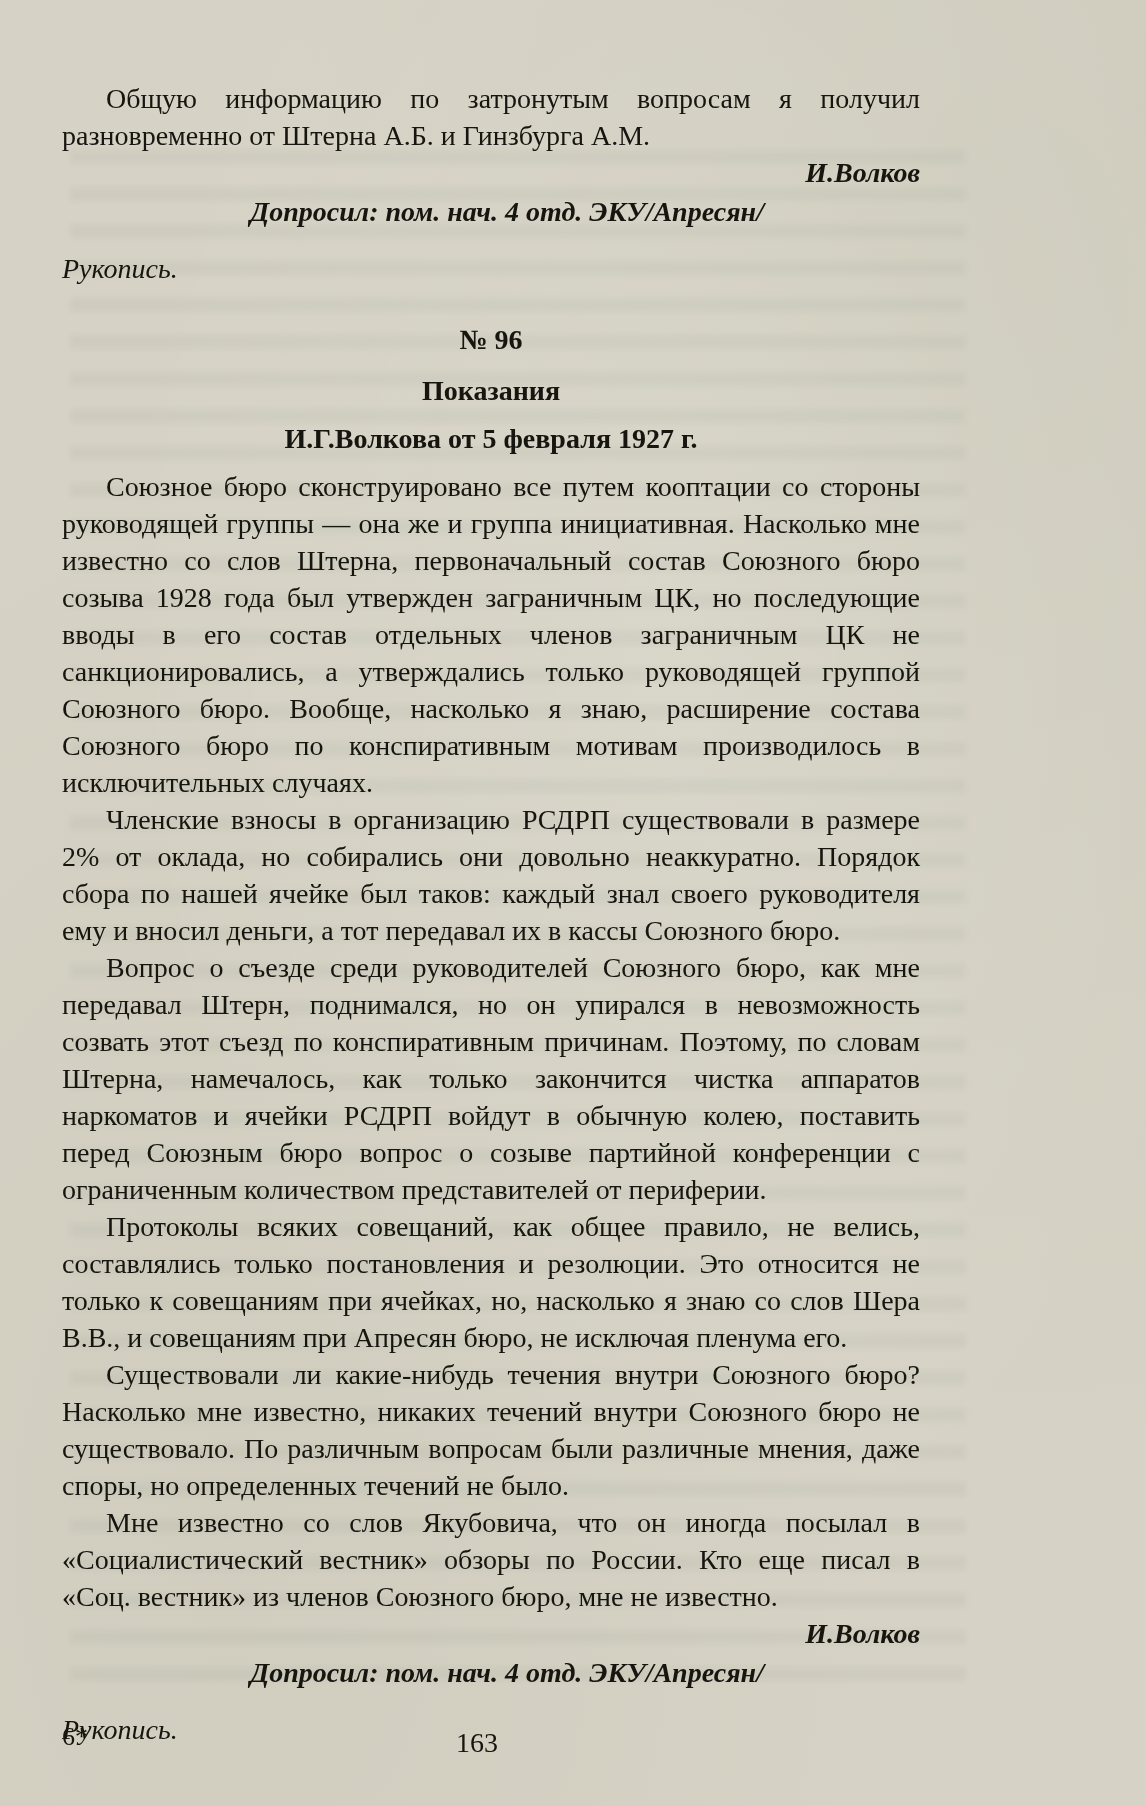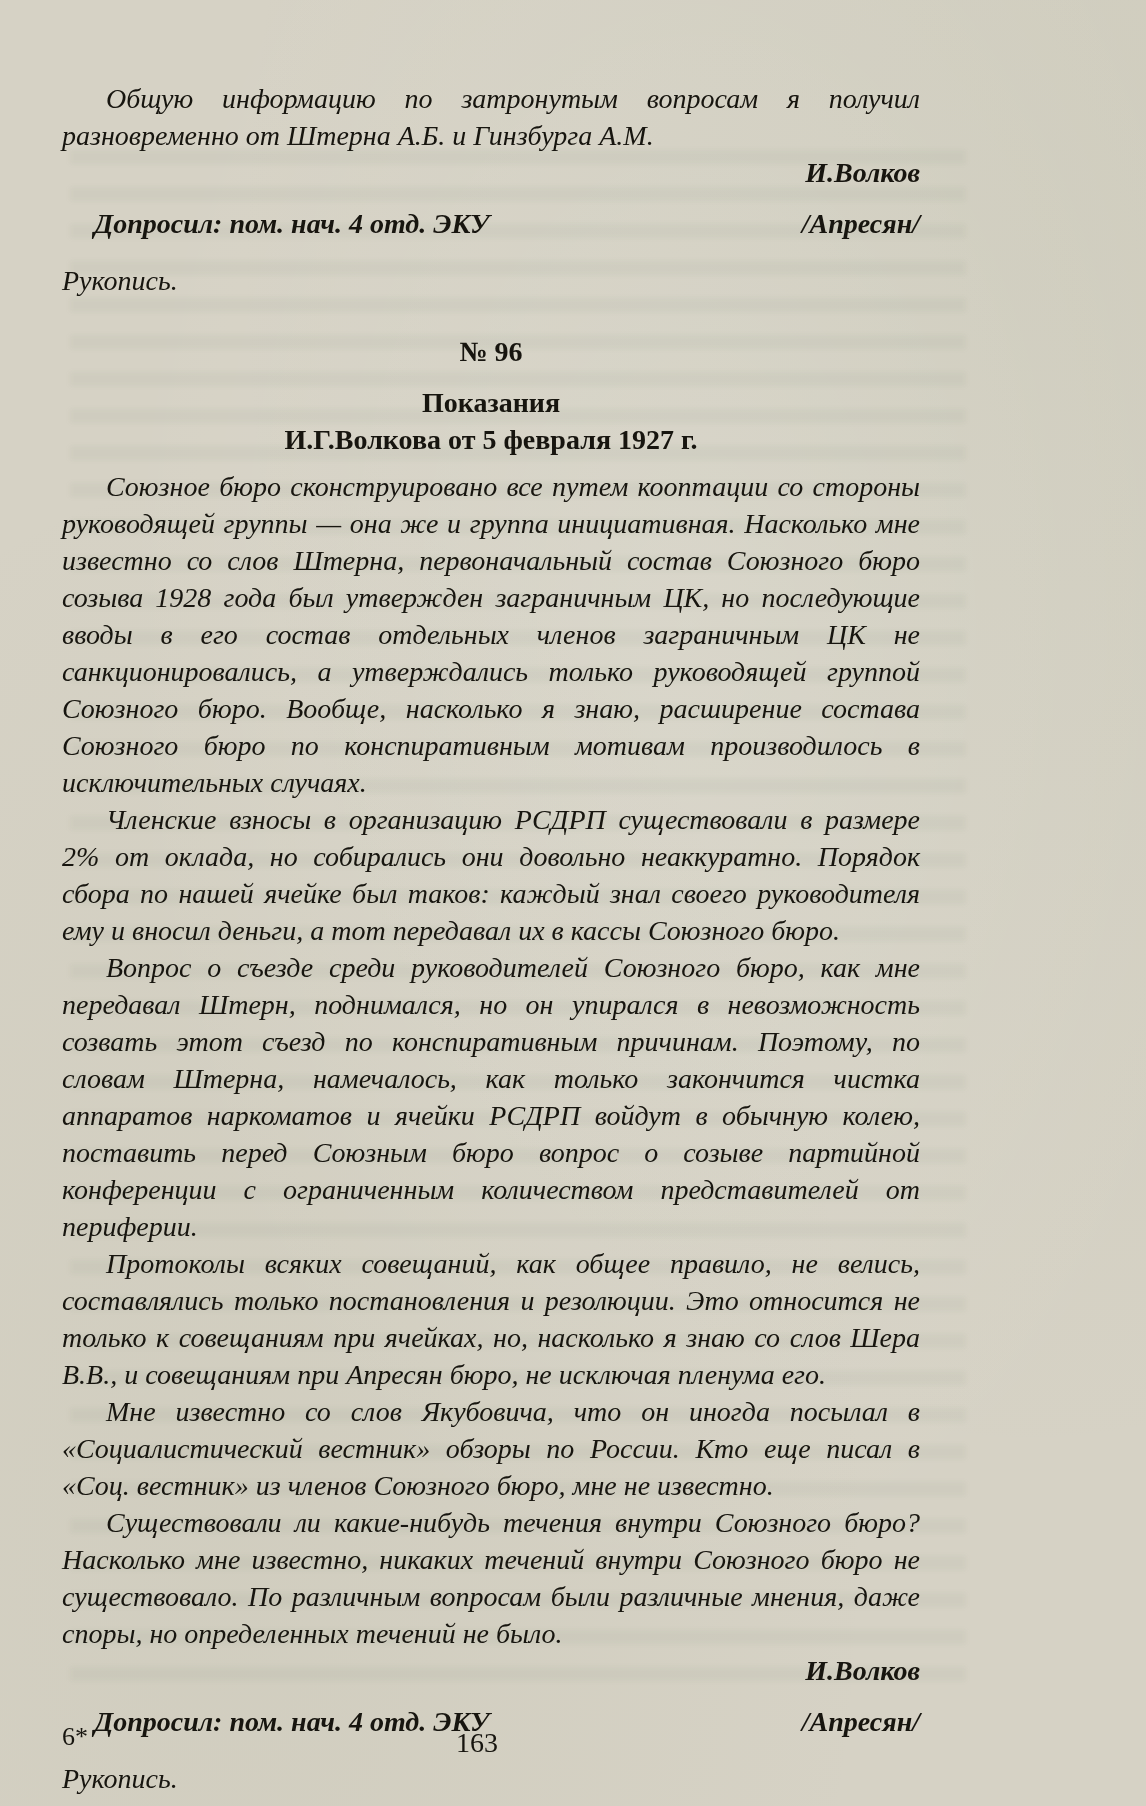"Общую информацию по затронутым вопросам" p.body { font-style: italic -> none }
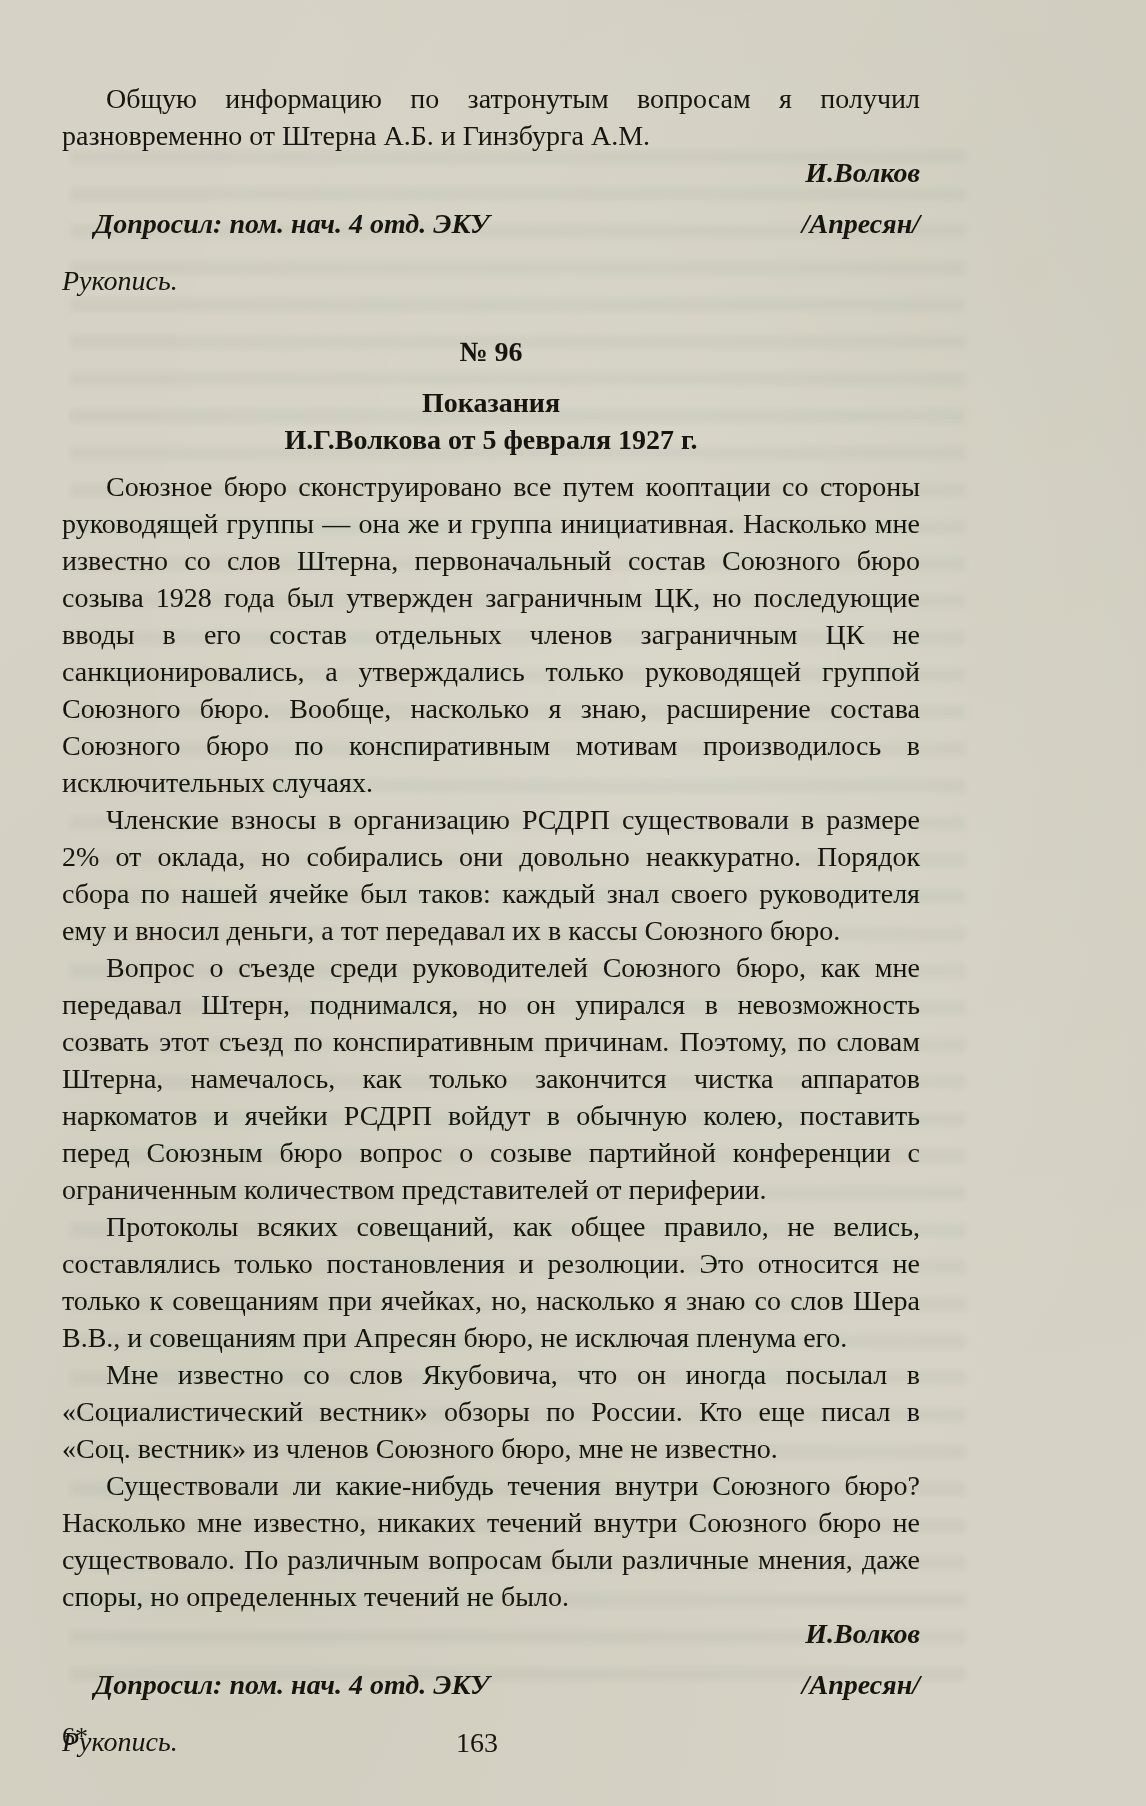"Допросил: пом. нач. 4 отд." .sig-row { justify-content: space-between -> center; margin-top: 14px -> 2px }
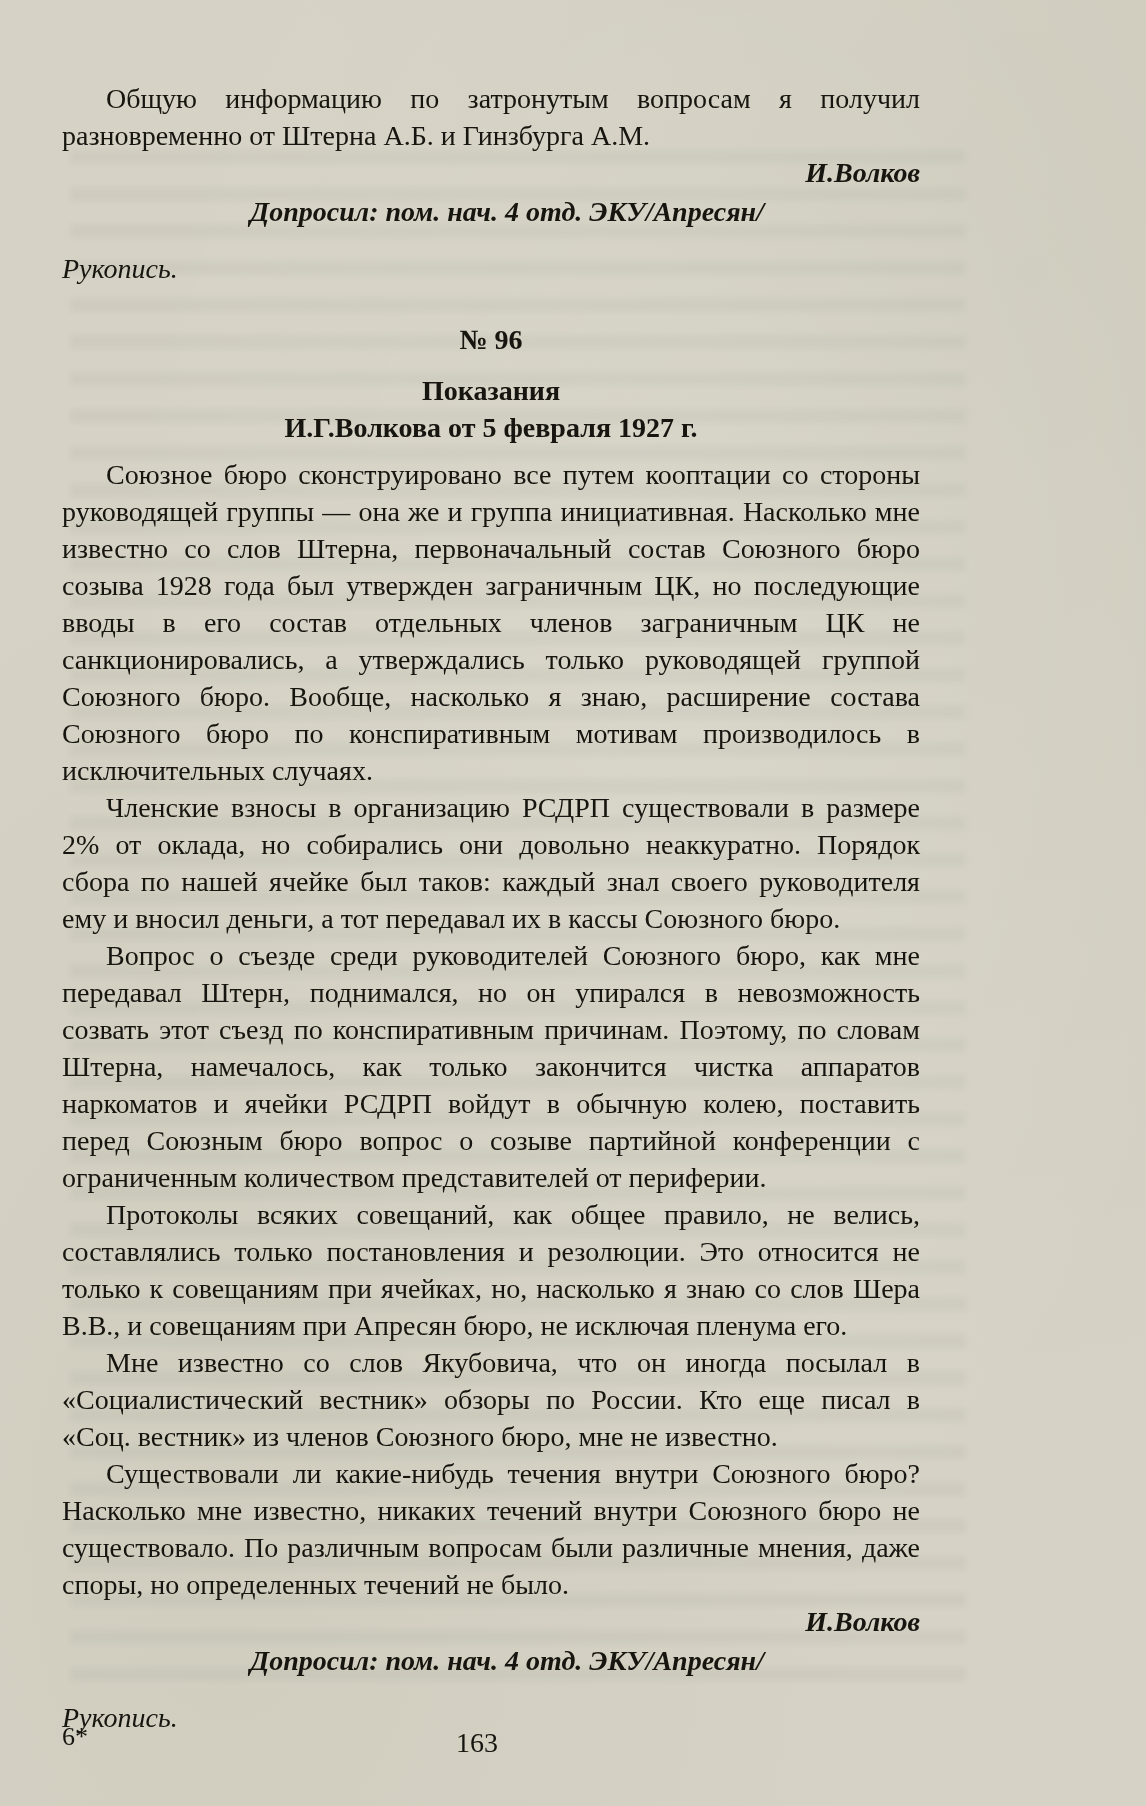"Показания" .doc-title div { margin: 0 -> 11px }
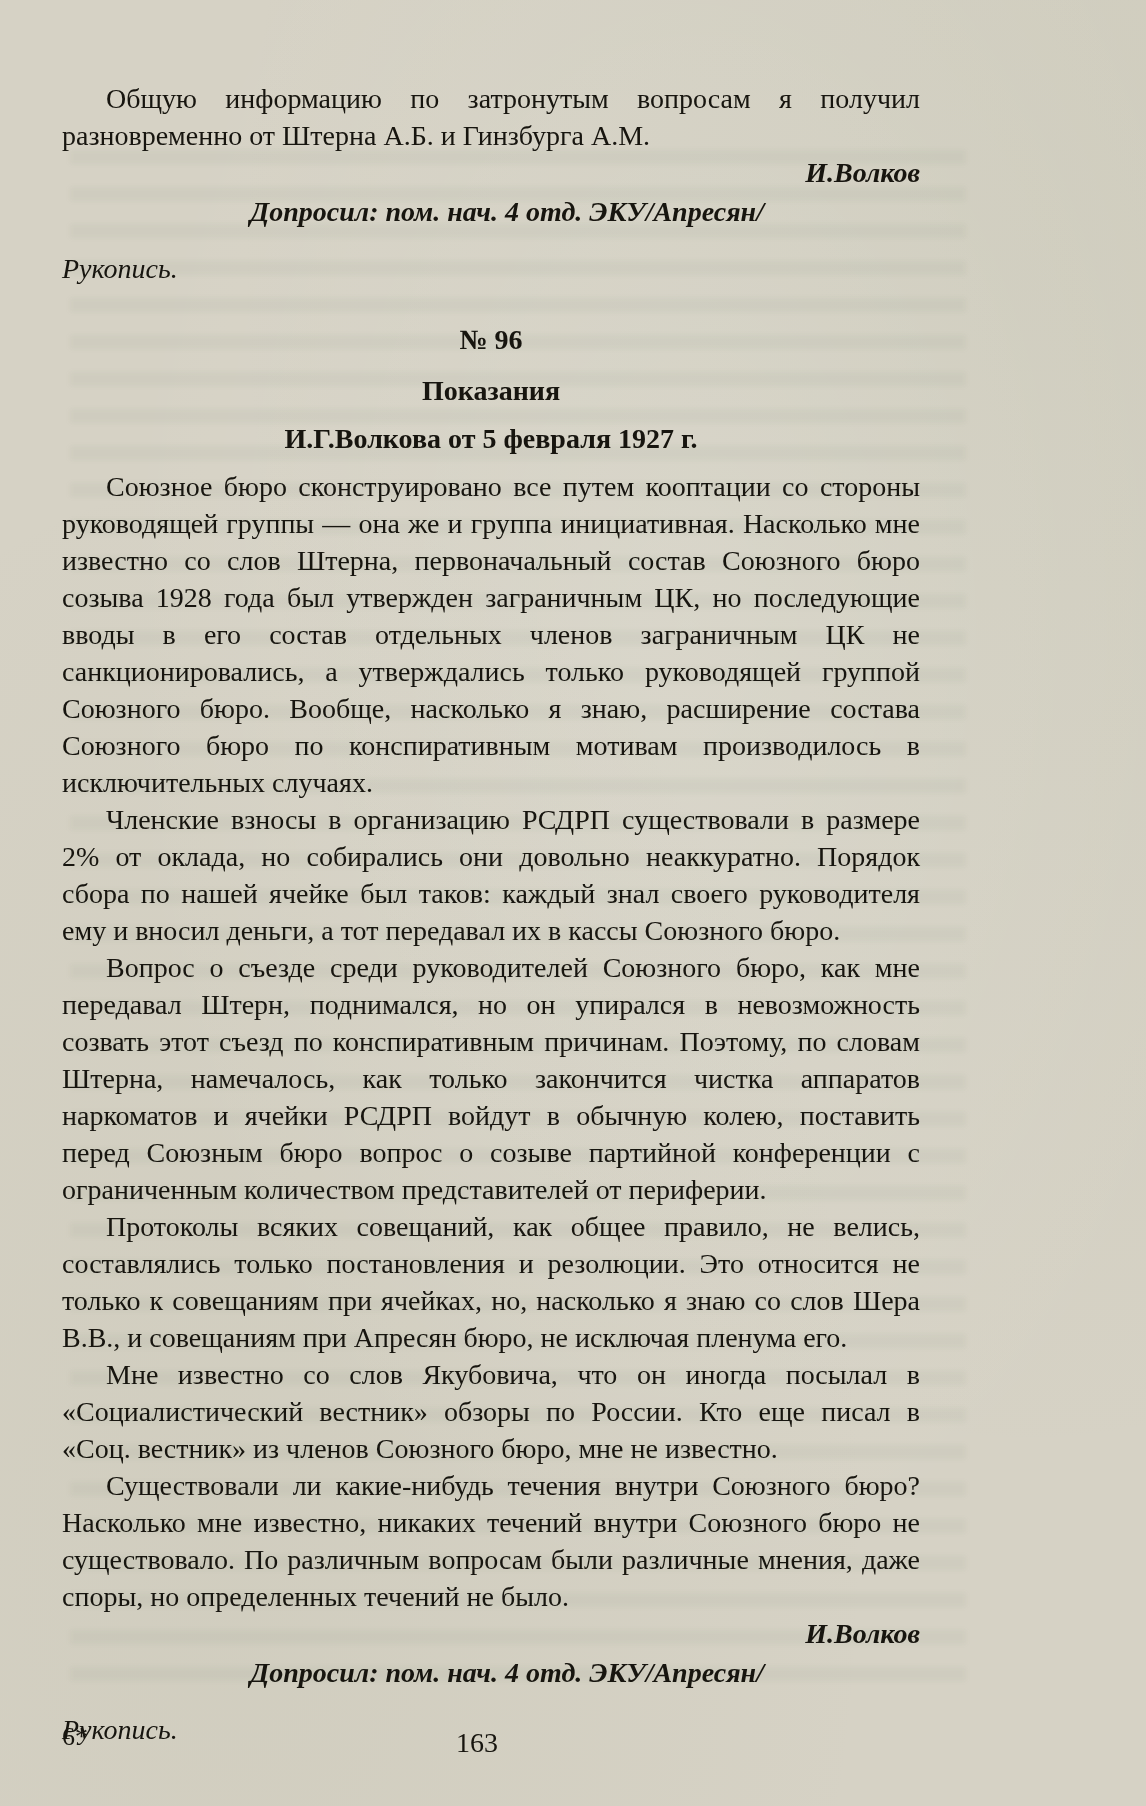"Мне известно со слов Якубовича," p.body { order: before "Существовали ли какие-нибудь течения" -> after "Существовали ли какие-нибудь течения" }
